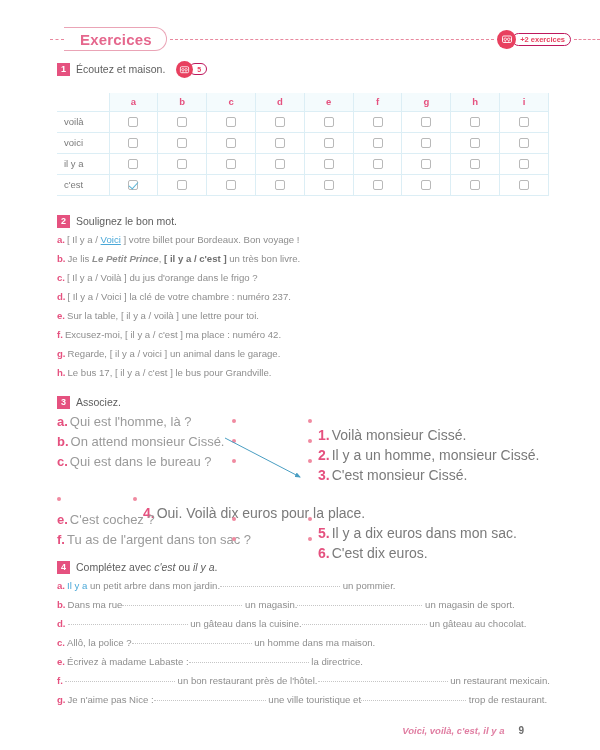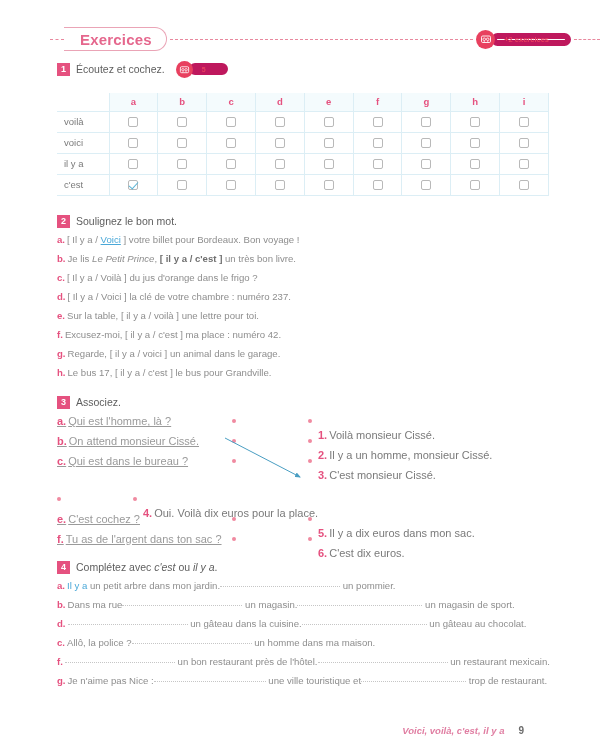"+2 exercices" .audio-pill { border: 6px solid #be185d -> 1px solid #be185d; padding: 0 16px 0 7px -> 0 5px 0 7px }
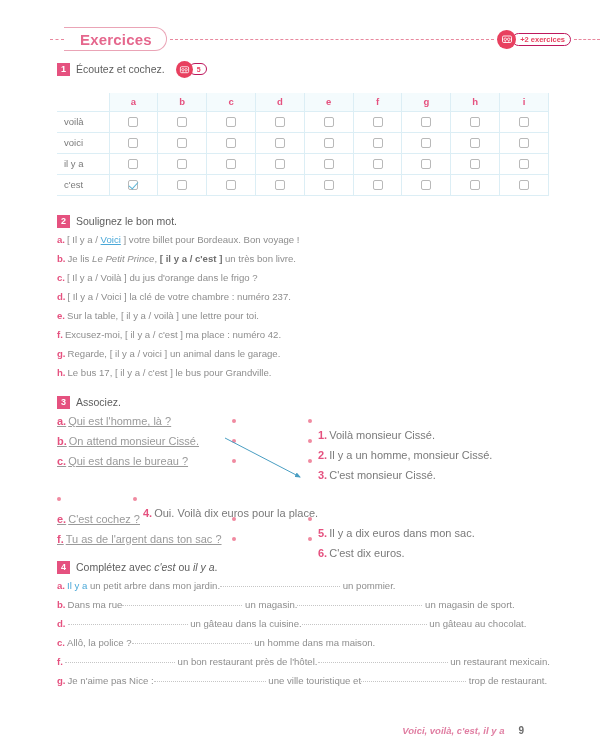"Écoutez et cochez." span.ex-title { text: cochez -> maison }
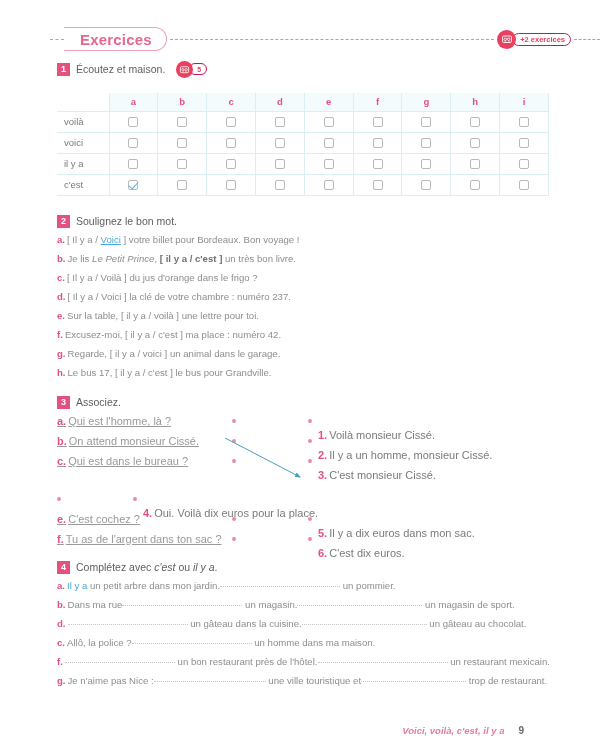"Le Petit Prince" .ital { font-weight: none -> bold }
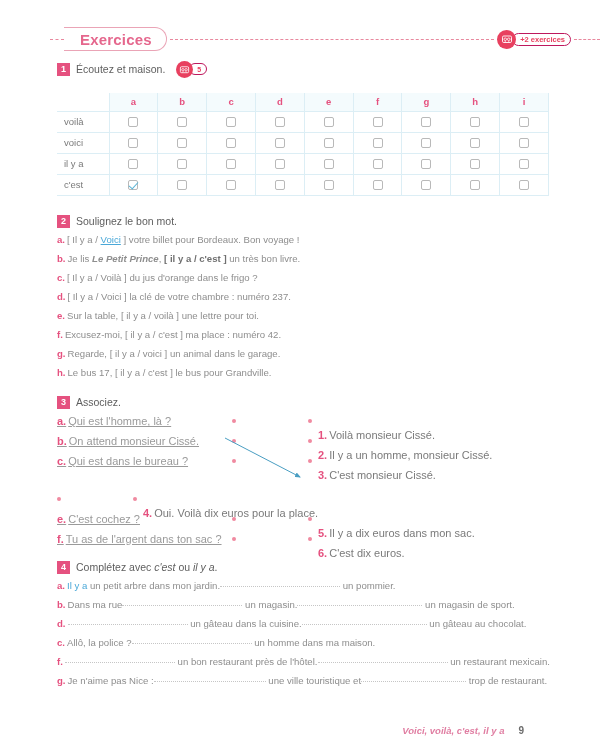"a. Qui est l'homme, là" .match-left { font-size: 11px -> 13px; text-decoration: underline -> none }
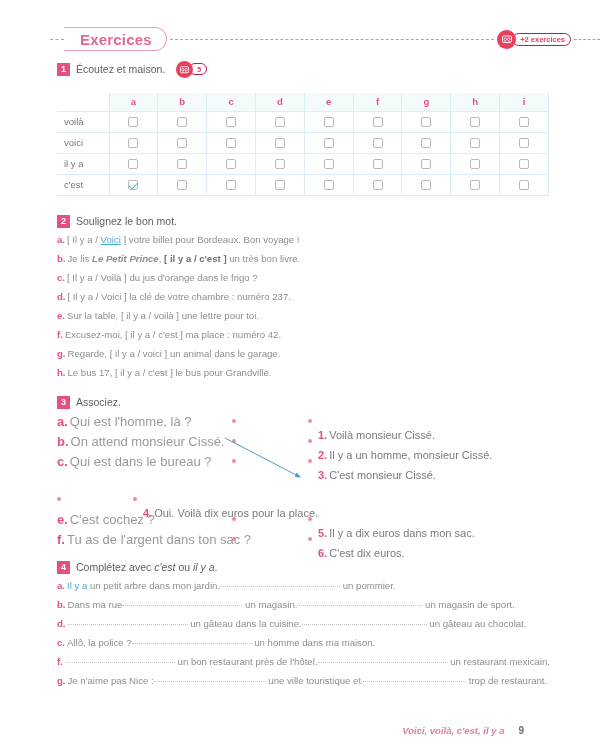"1. Voilà monsieur Cissé." .match-right { font-size: 11px -> 14px }
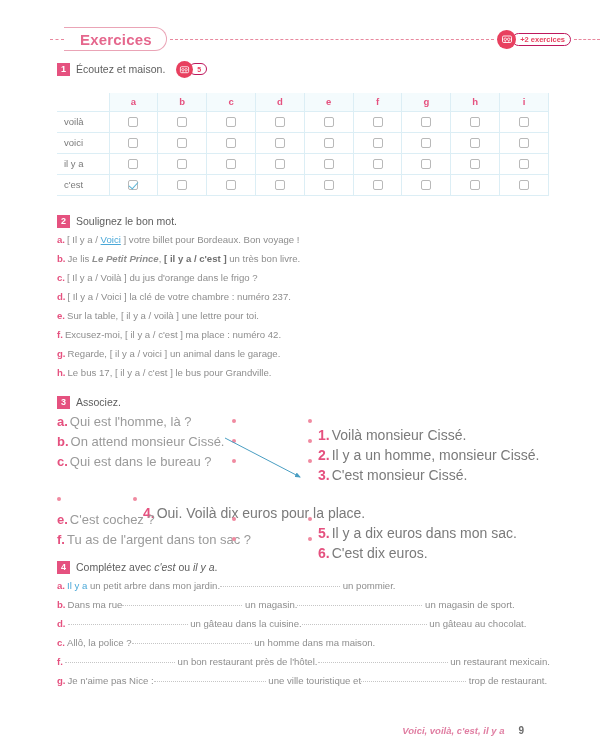"e. Écrivez à madame Labaste" div.item { html: none -> <div> <span>e.</span><span>Écrivez à madame Labaste :</span><span></span><span> la directrice.</span> </div> }
